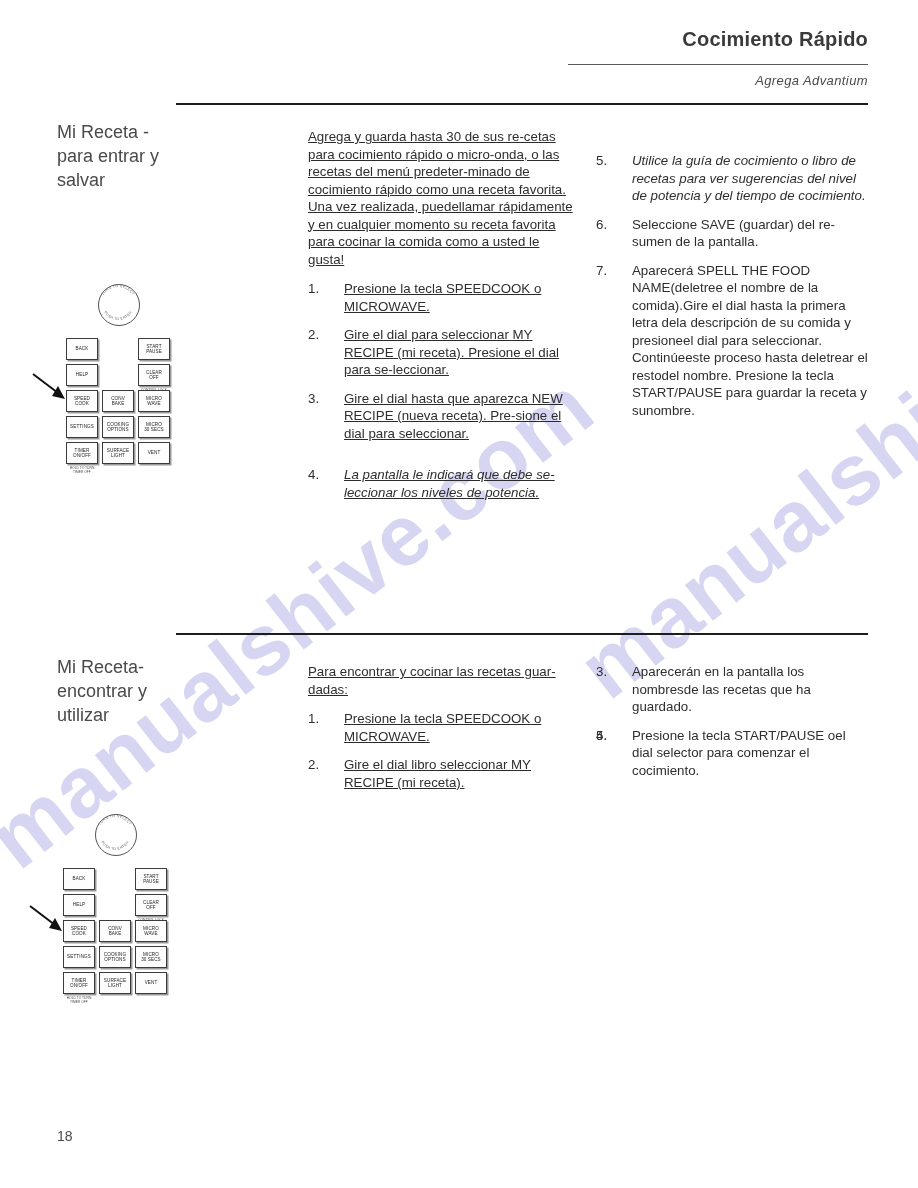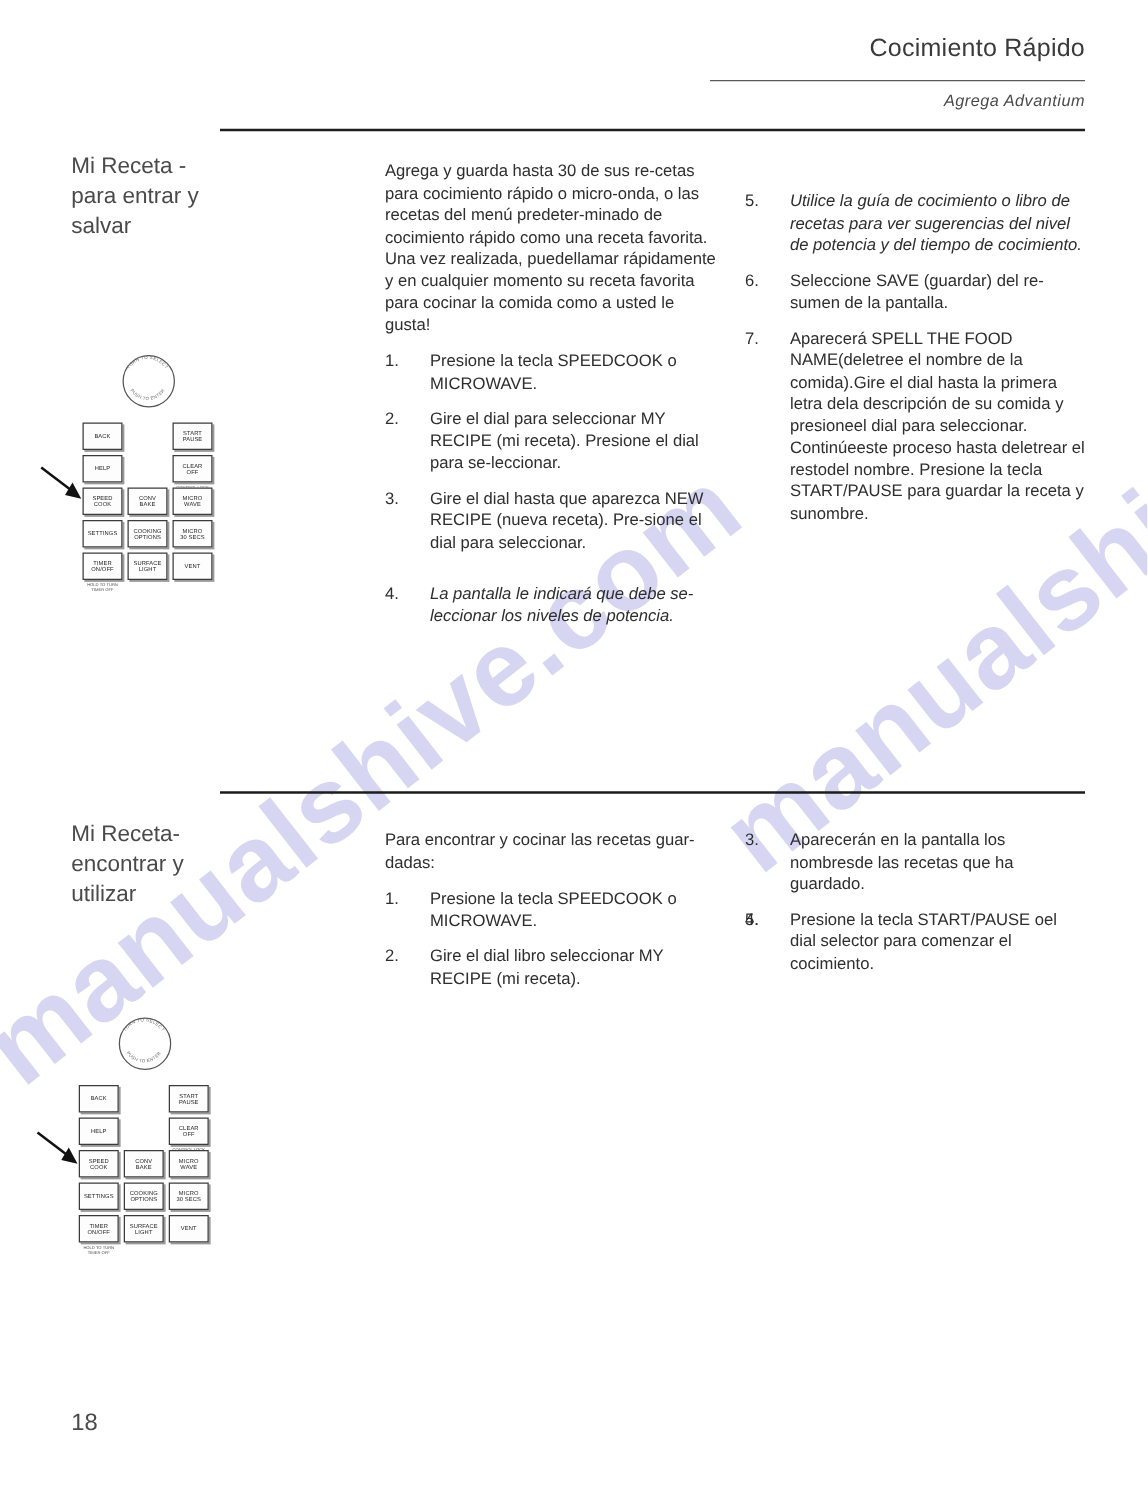"Cocimiento Rápido" .header-title { font-weight: 400 -> 700 }
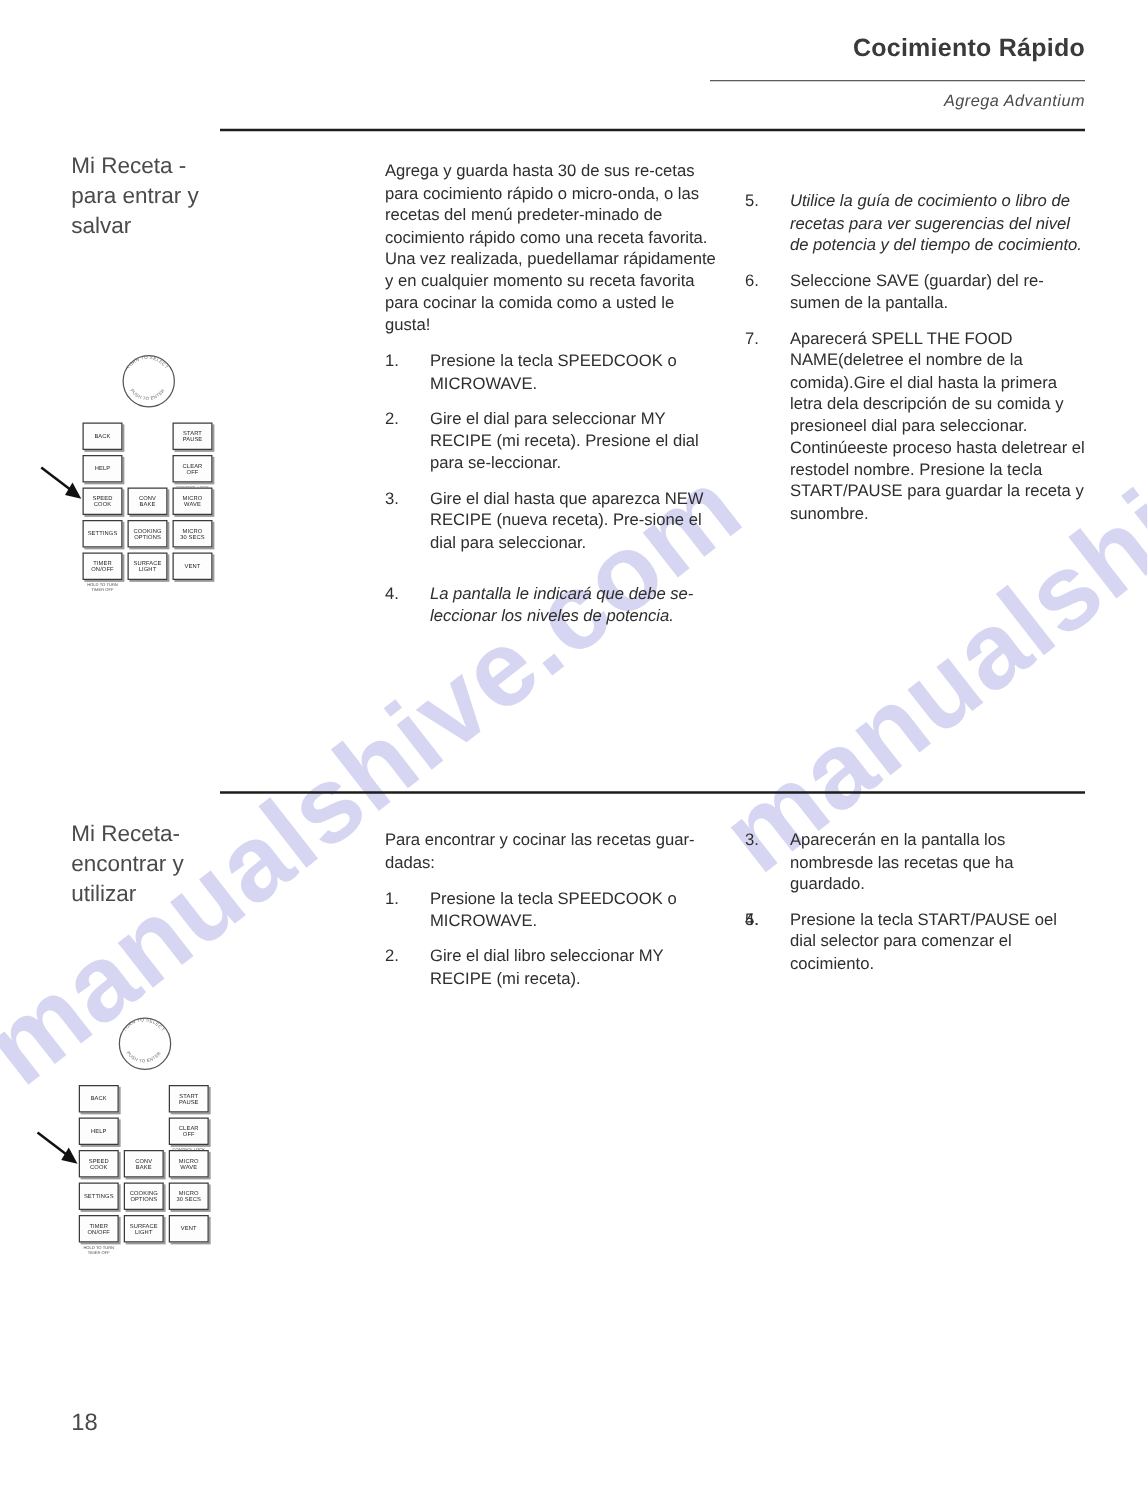"Agrega y guarda hasta 30" .col-mid { text-decoration: none -> underline }
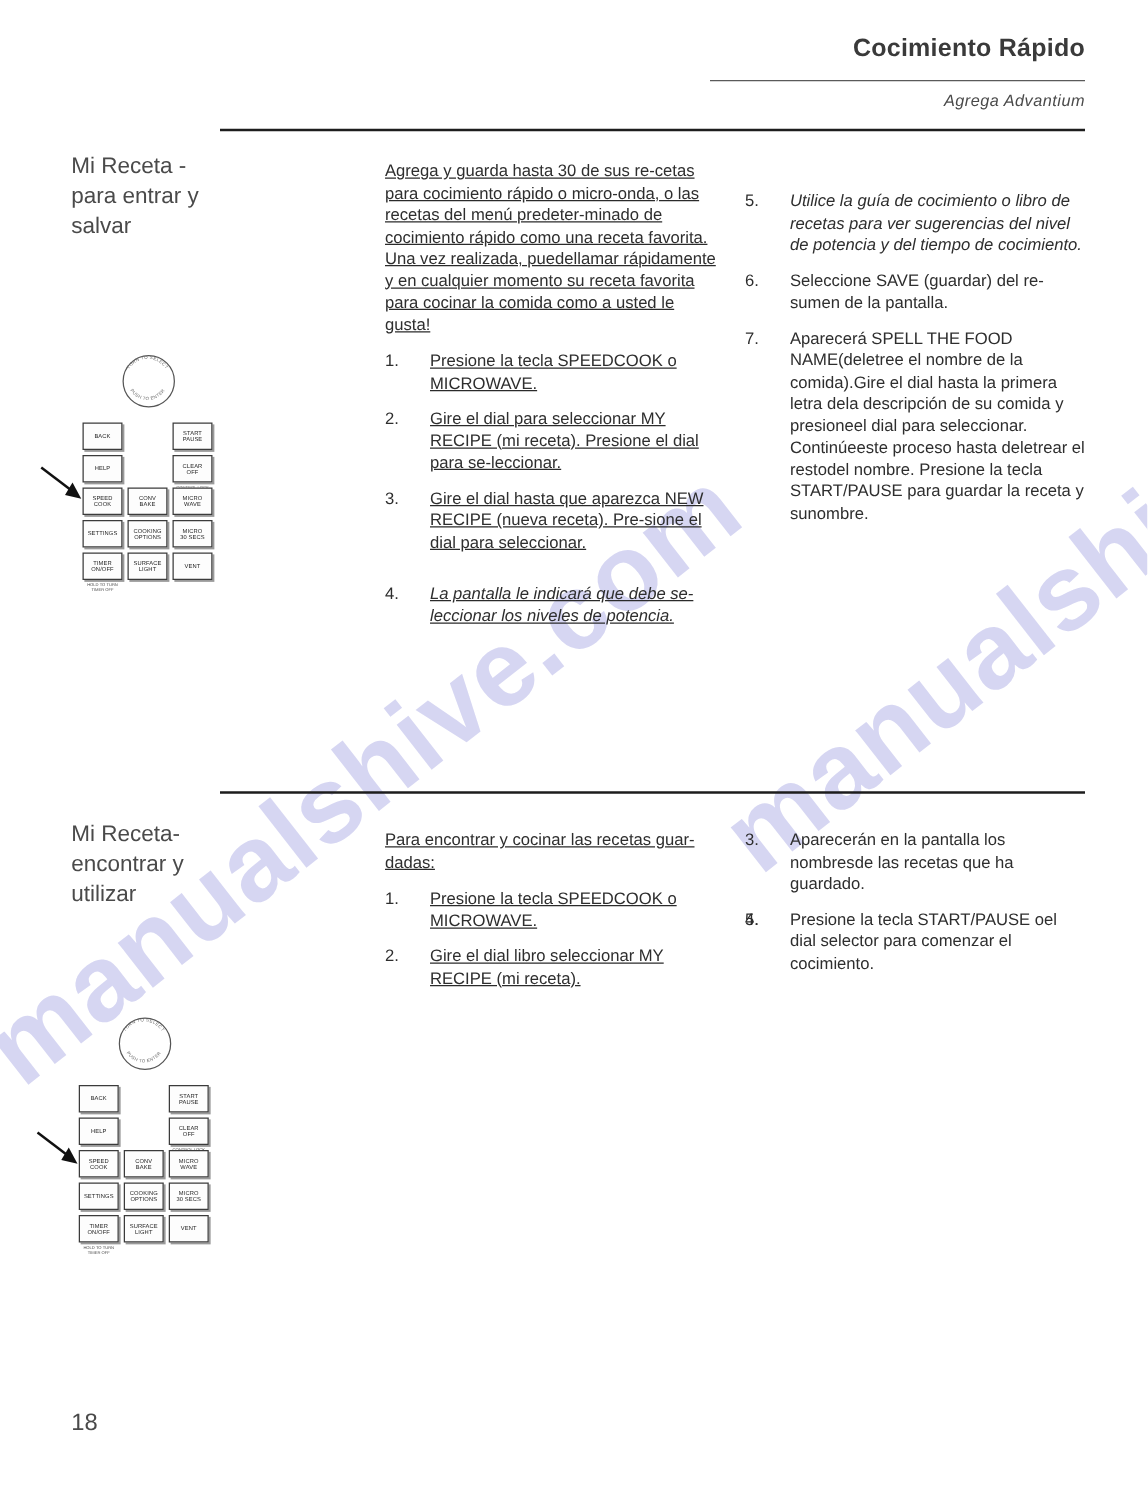"18" .page-number { font-size: 19px -> 14px }
